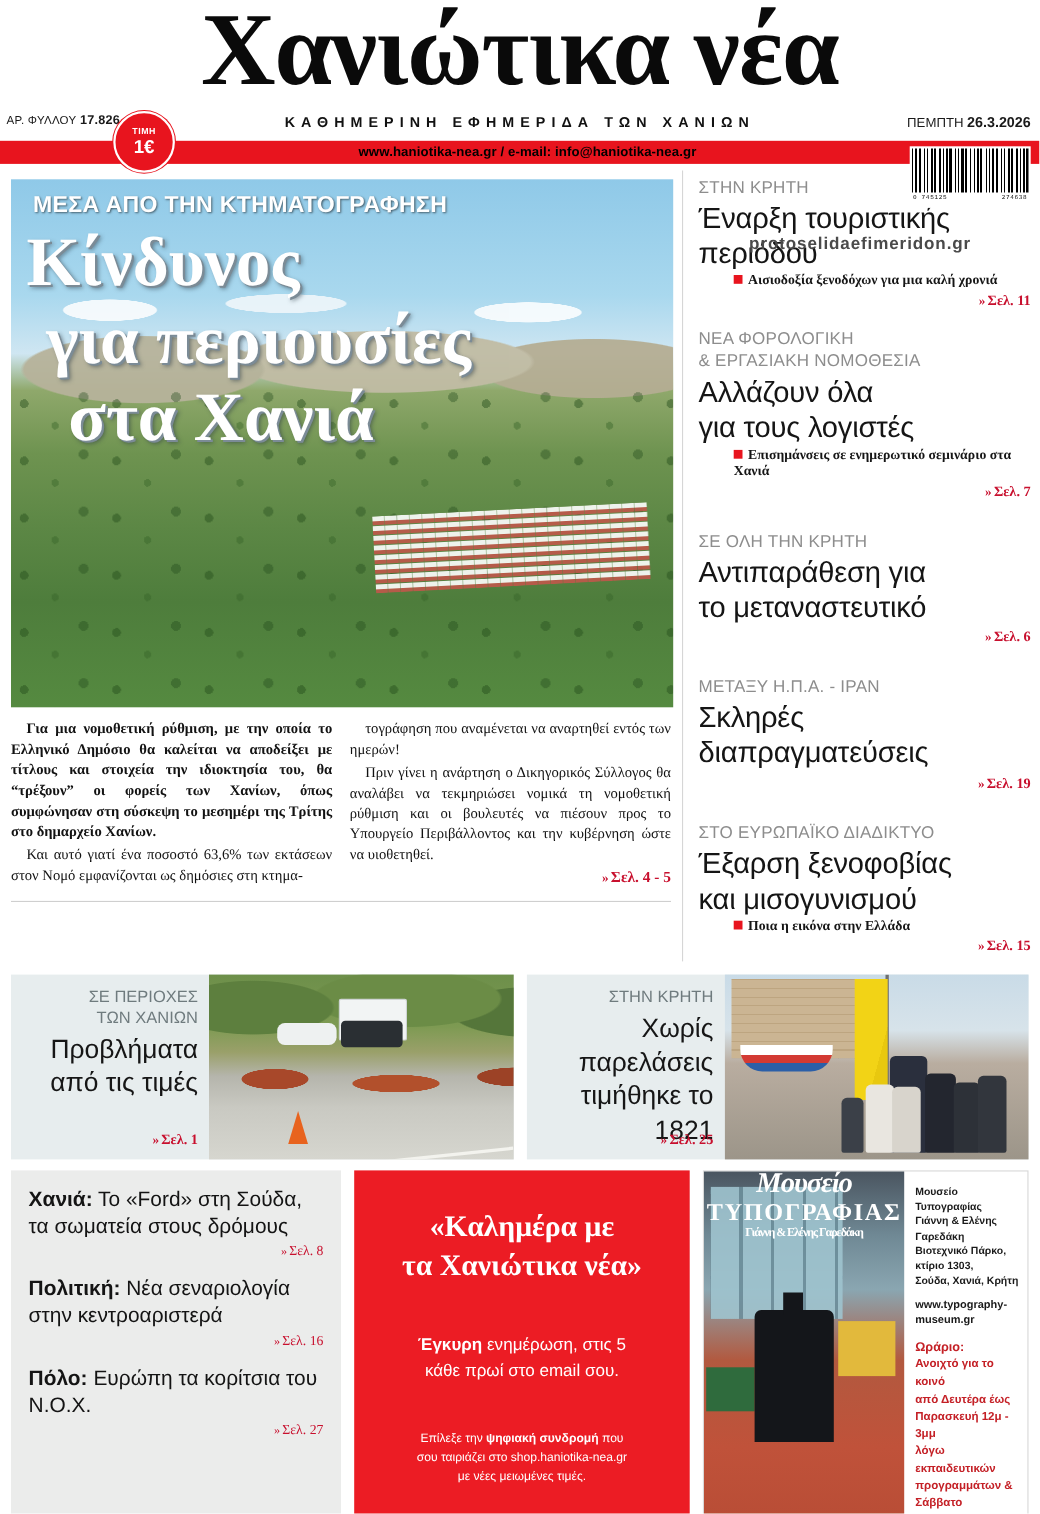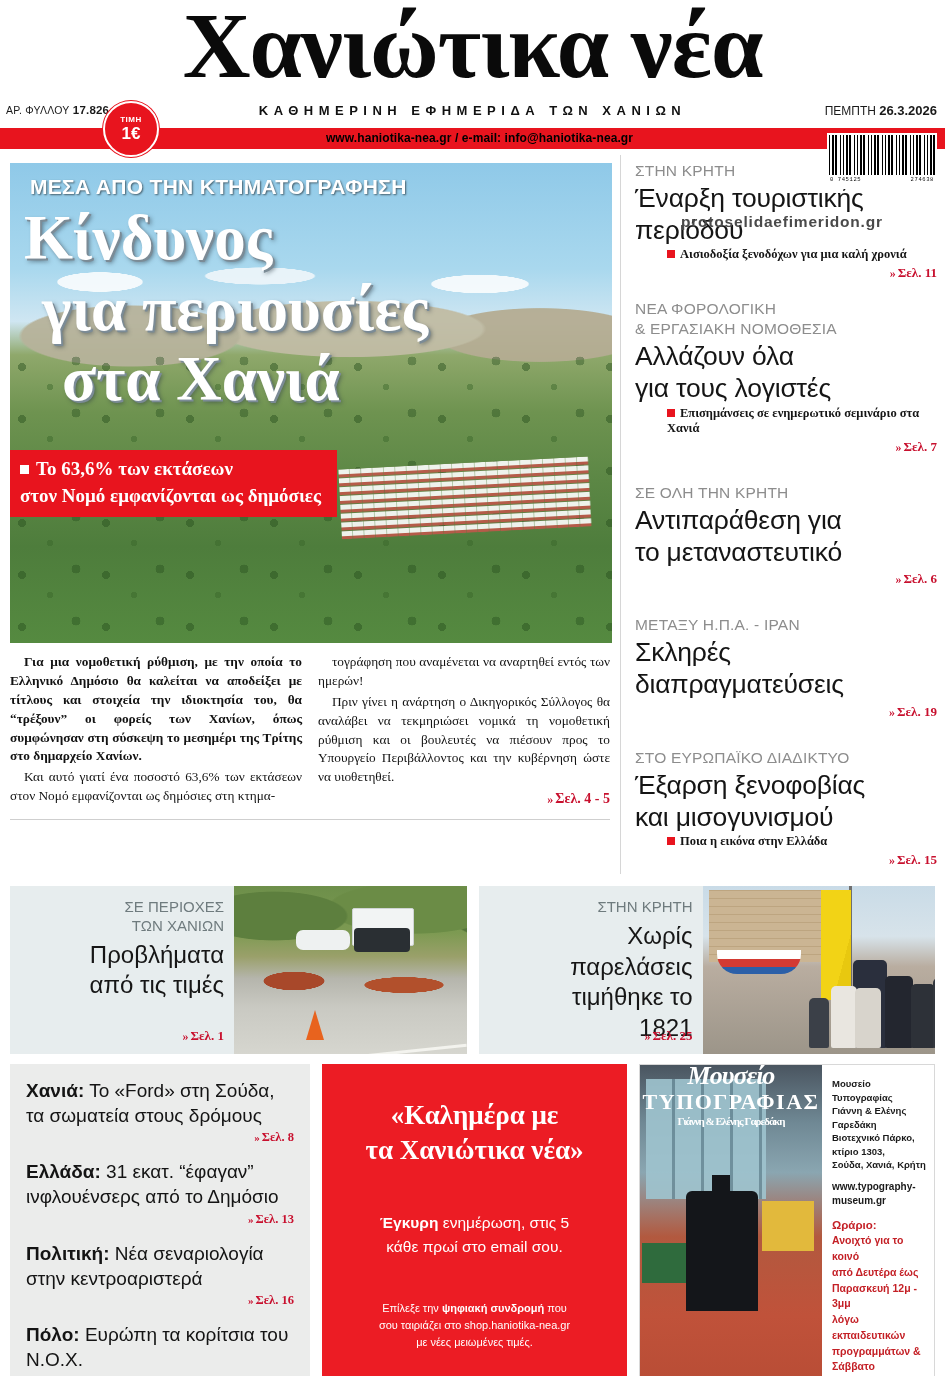"Το 63,6% των εκτάσεων" div.lead-sub { html: <div> <span></span><span>Το 63,6% των εκτάσεων</span><br> <span>στον Νομό εμφανίζονται ως δημόσιες</span> </div> -> none }
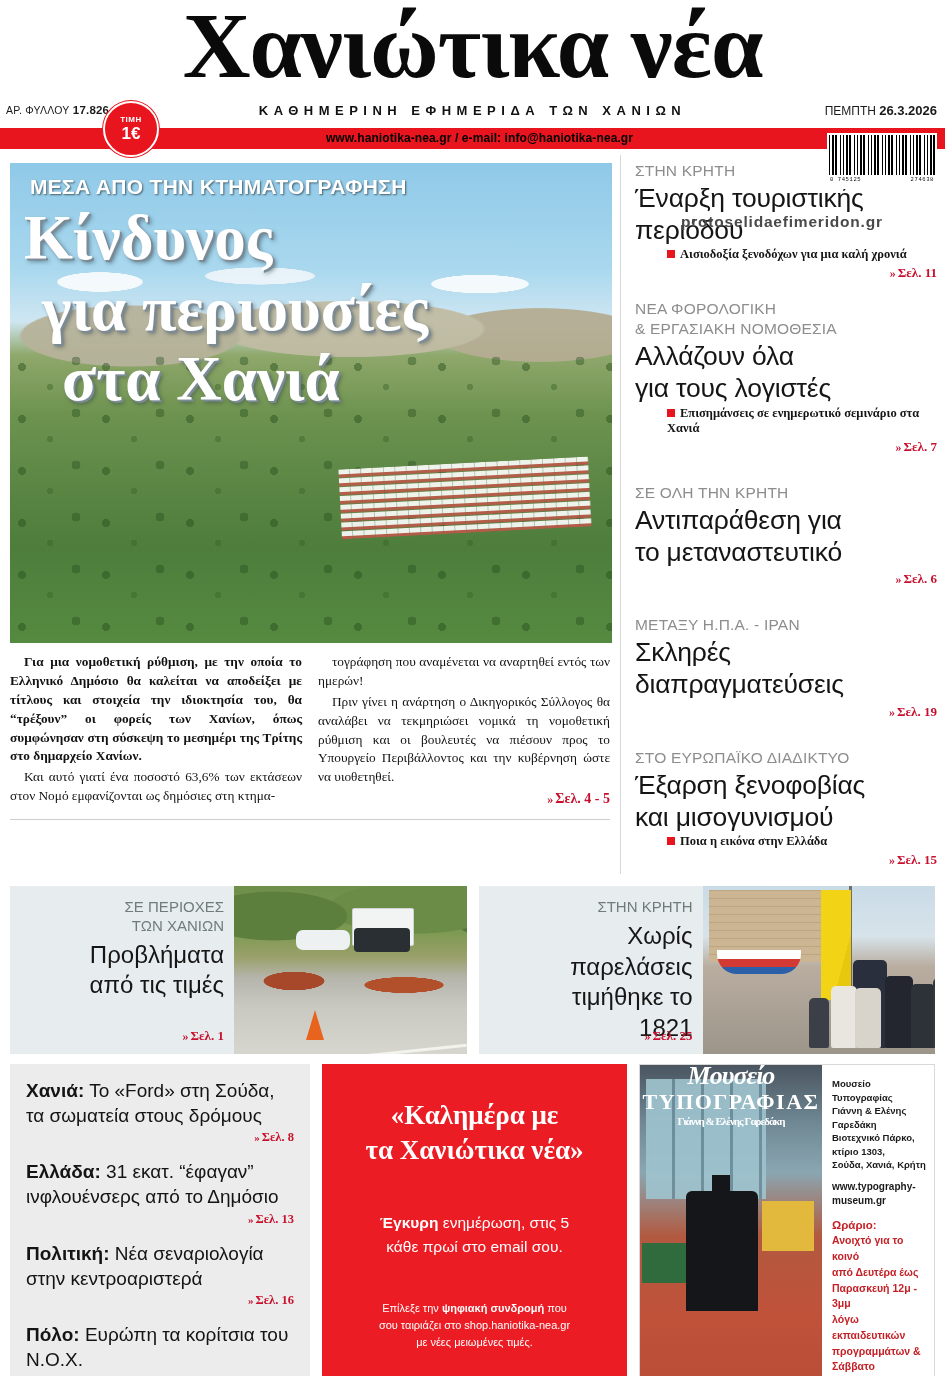"ΣΕ ΠΕΡΙΟΧΕΣ" .mid-box { padding-left: 44px -> none }
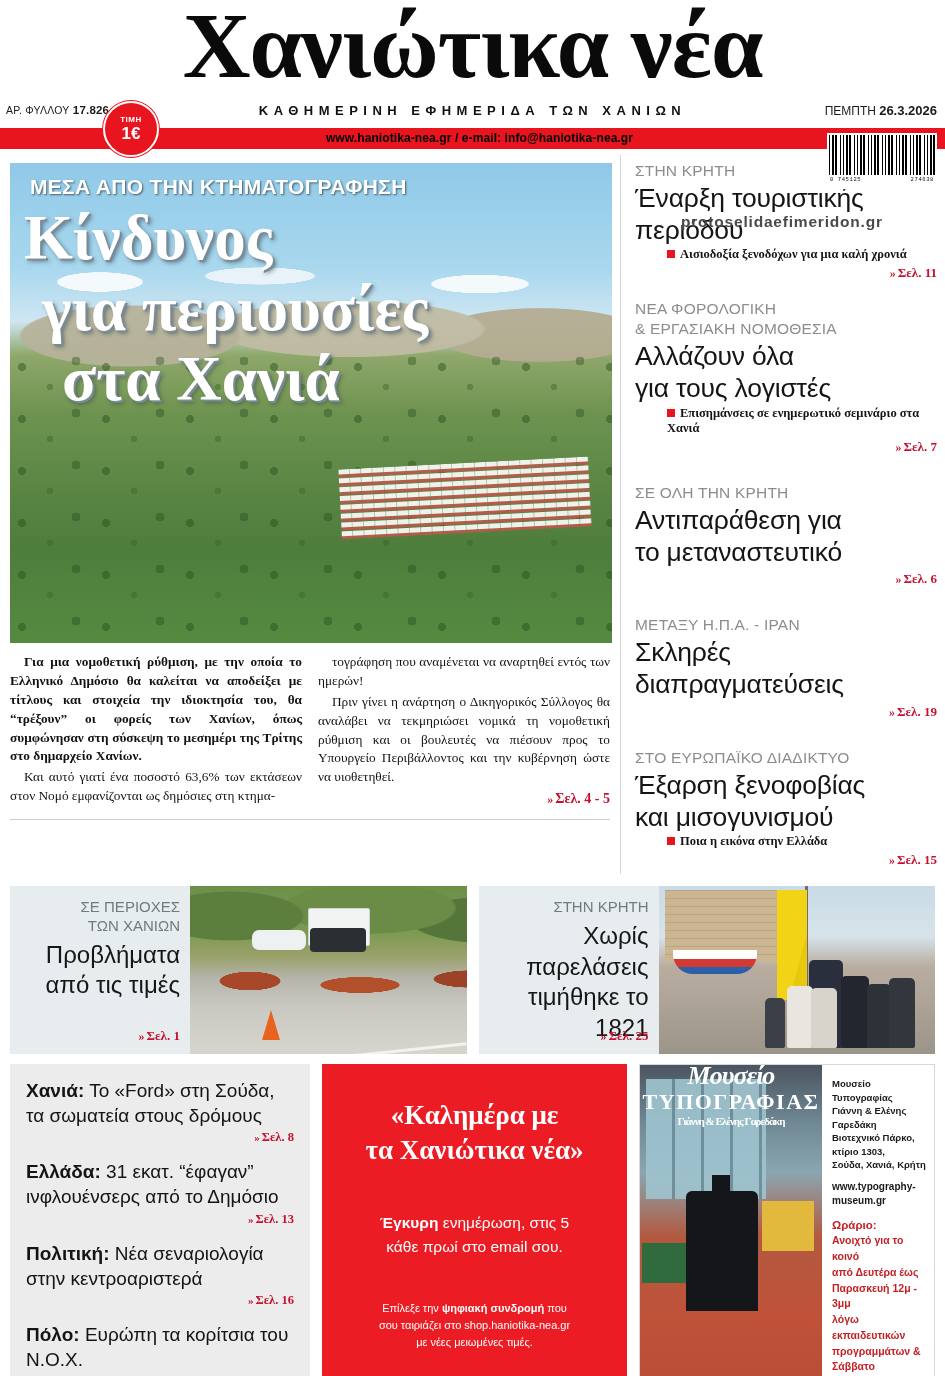"» Σελ. 8" .brief .pg { font-weight: 700 -> 400 }
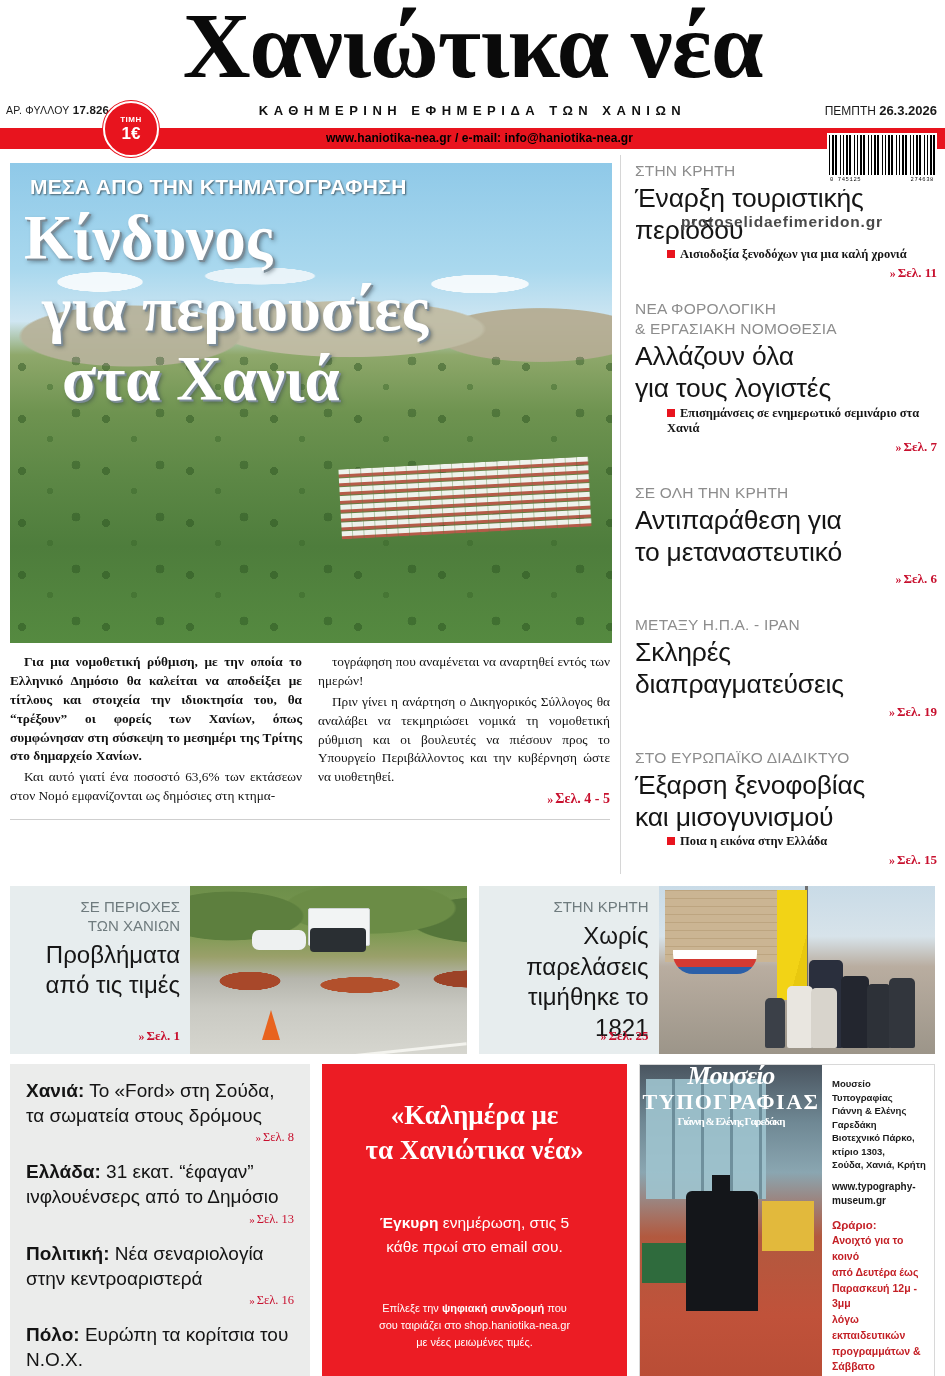"Ελλάδα: 31 εκατ. “έφαγαν” ινφλουένσερς" div.brief { html: <div> <div><b>Ελλάδα:</b><span> 31 εκατ. “έφαγαν” ινφλουένσερς από το Δημόσιο</span></div> <div><span>»</span><span>Σελ. 13</span></div> </div> -> none }
